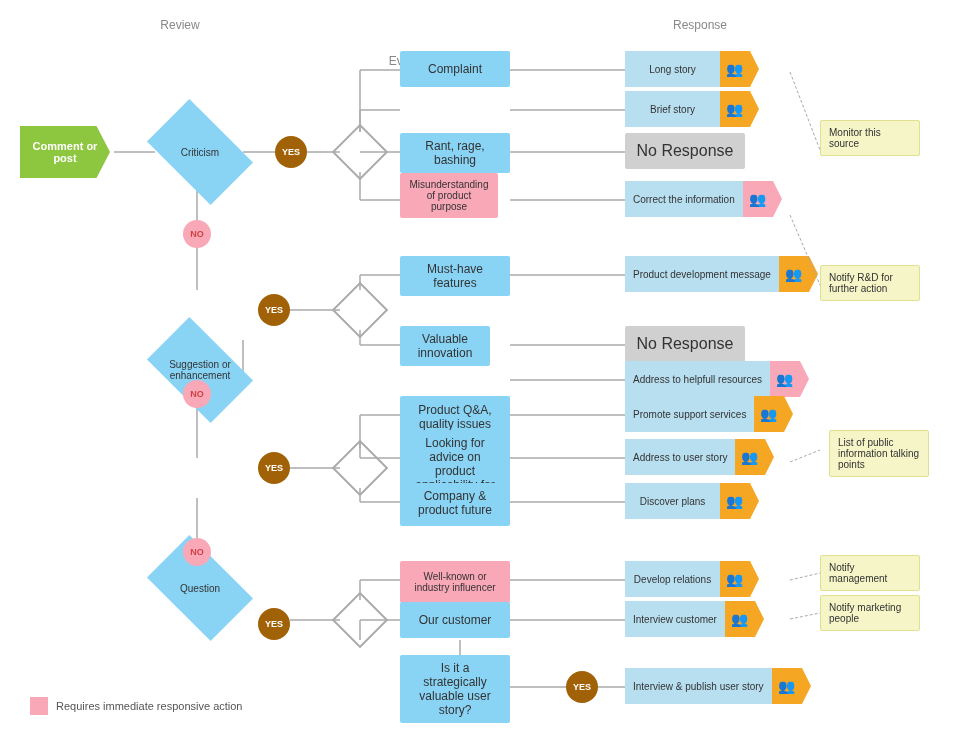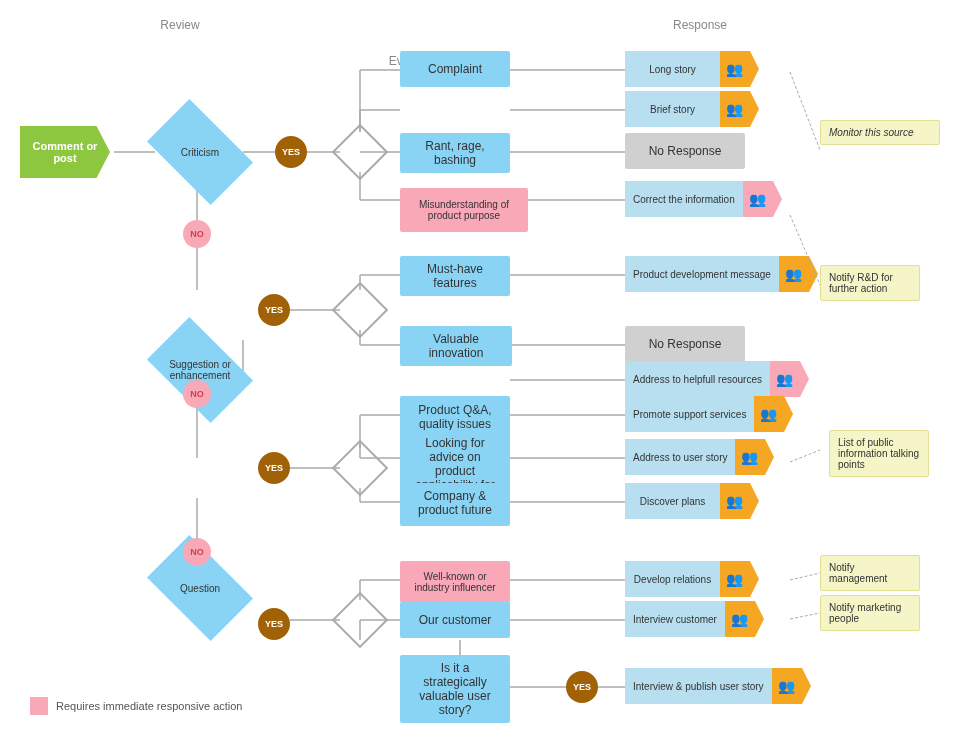"Monitor this source" div.node { font-style: italic -> none; width: 120px -> 100px }
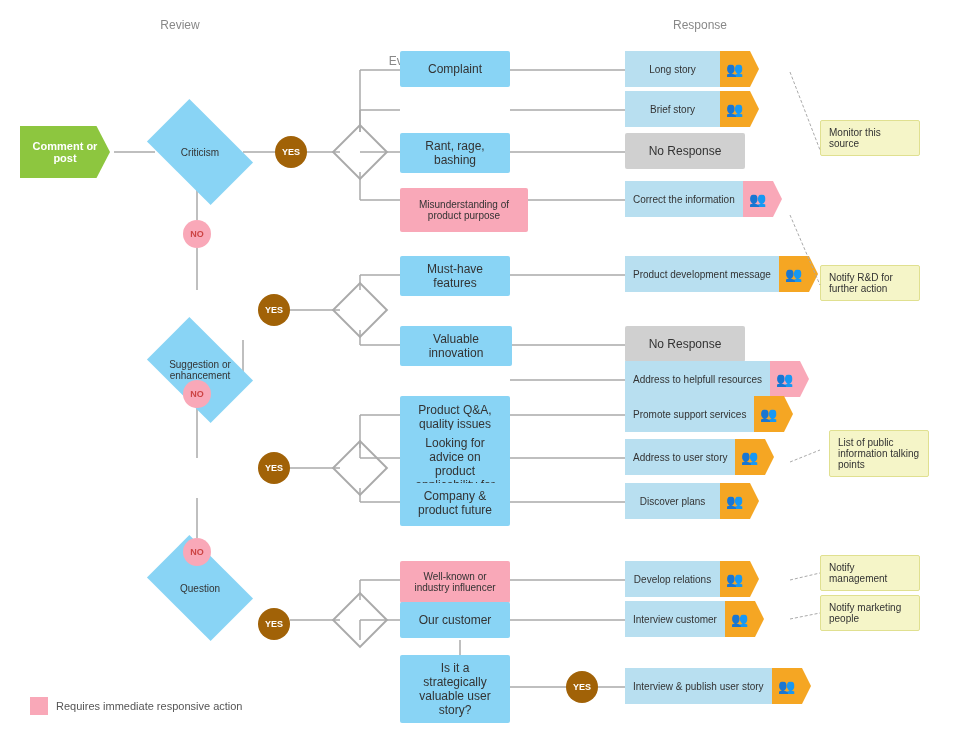"No Response" .gray-box { font-size: 12px -> 16px }
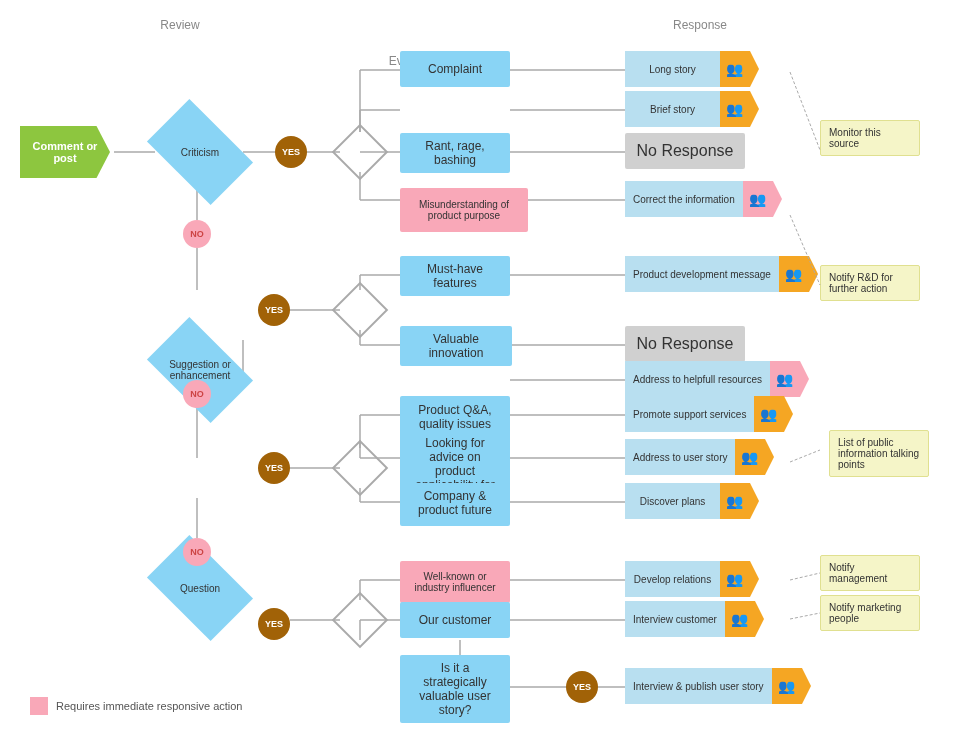"Misunderstanding of product purpose" div.node { top: 188px -> 173px; width: 128px -> 98px }
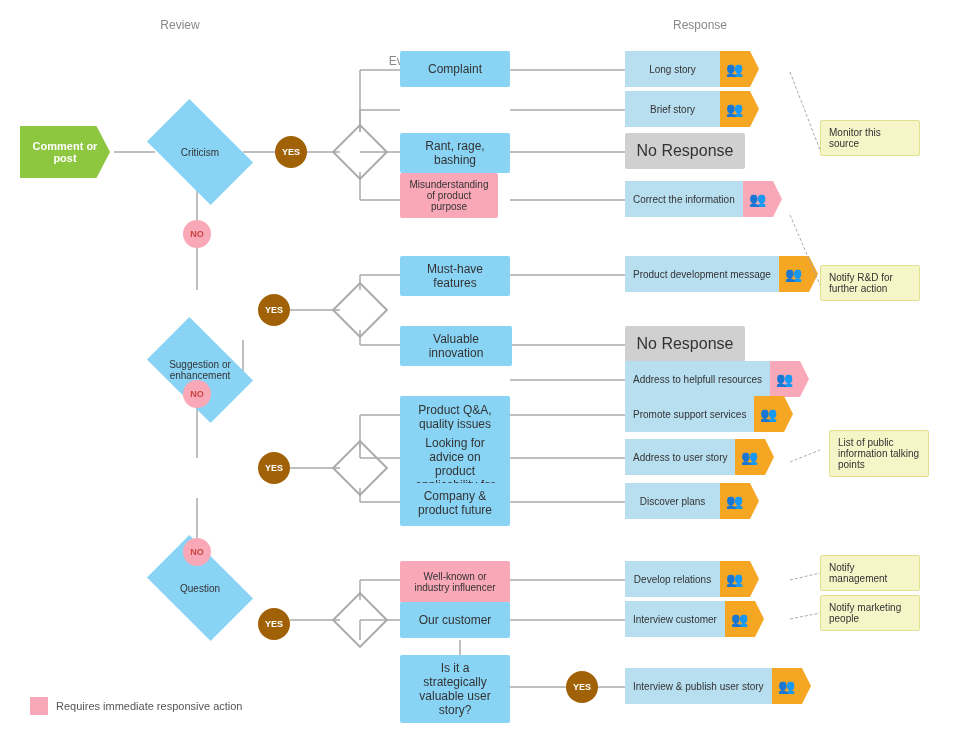"Valuable innovation" div.node { width: 112px -> 90px }
